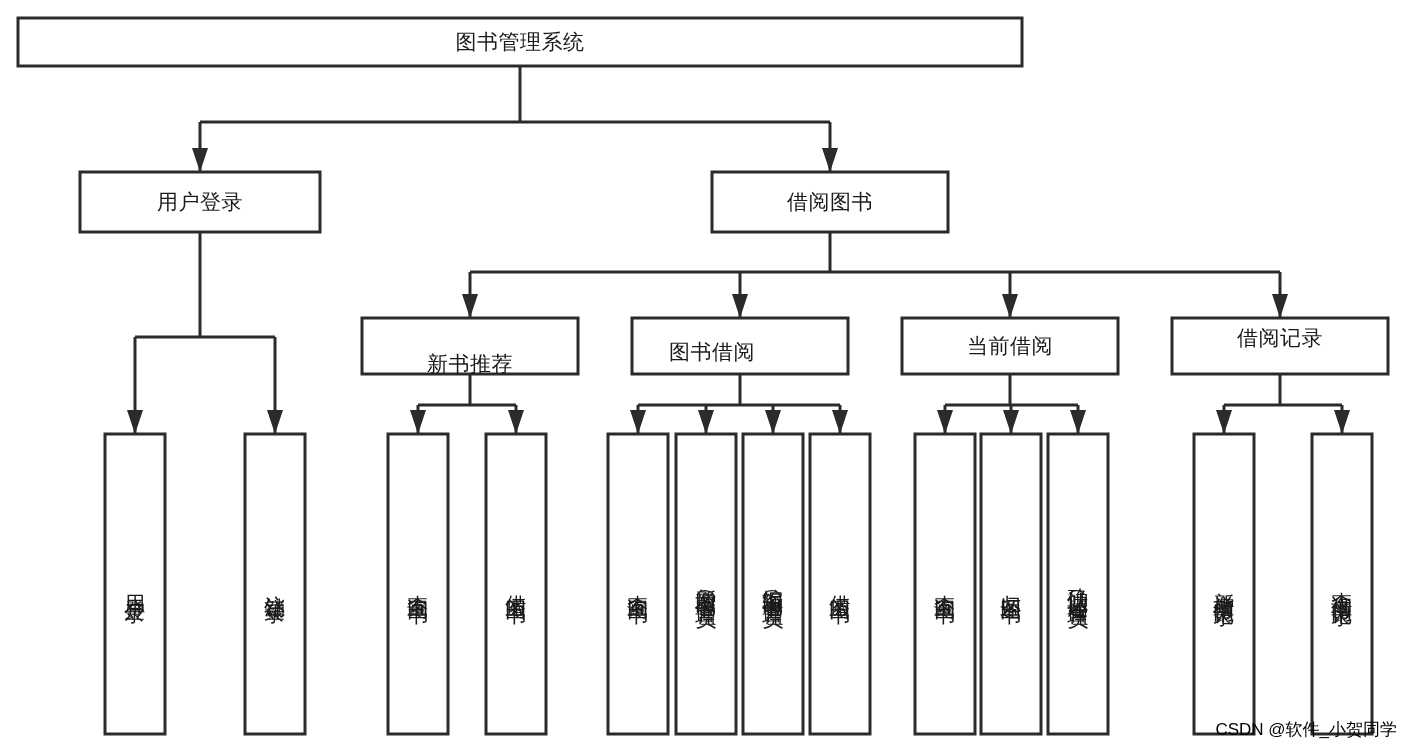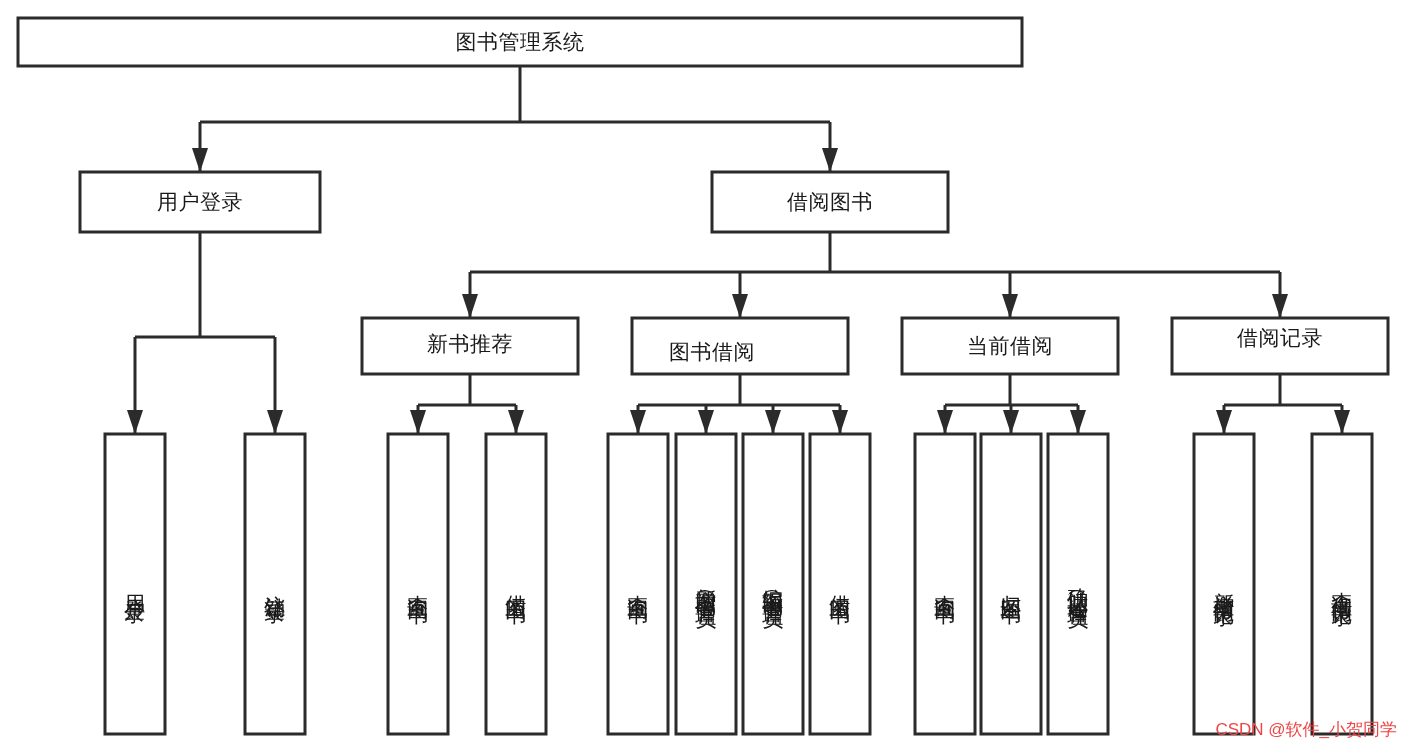"新书推荐" div.node-label-h { top: 308px -> 328px }
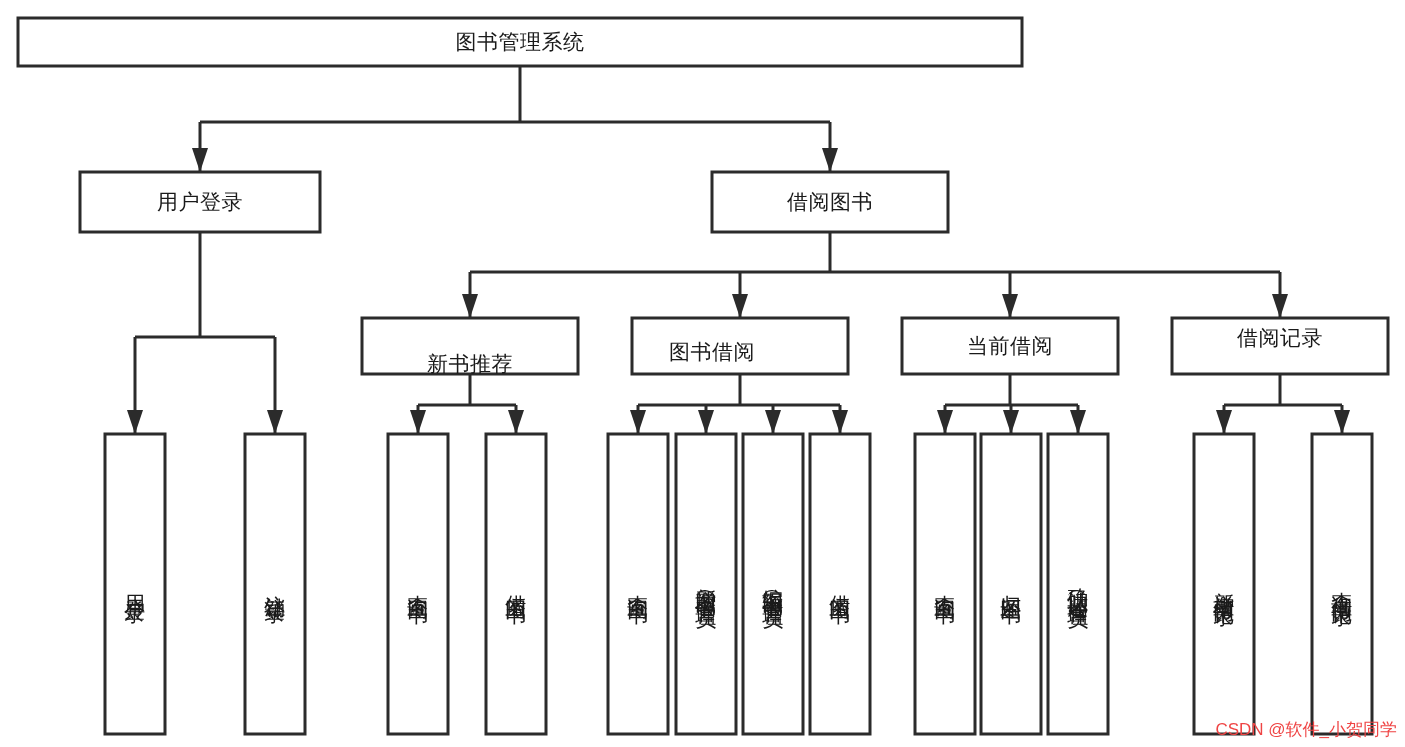"CSDN @软件_小贺同学" .watermark { color: #ef4444 -> #000000 }
